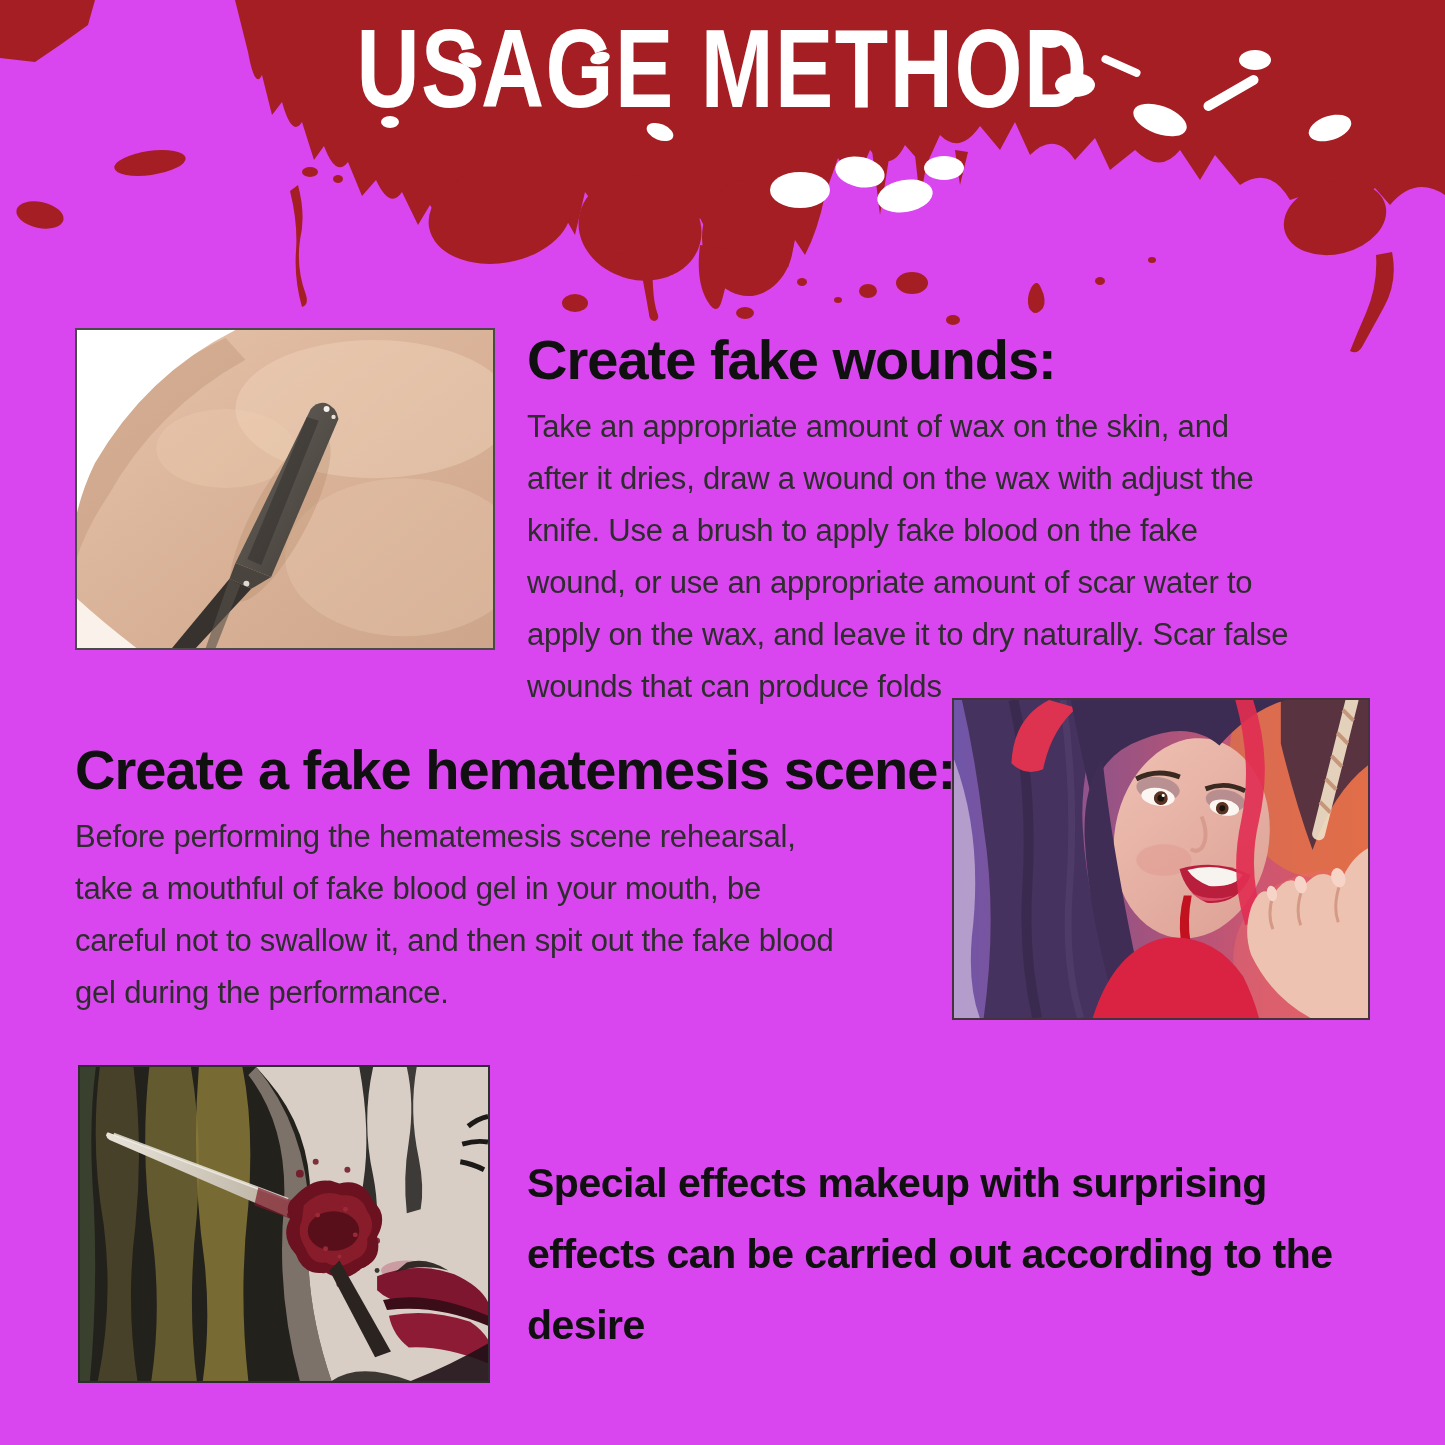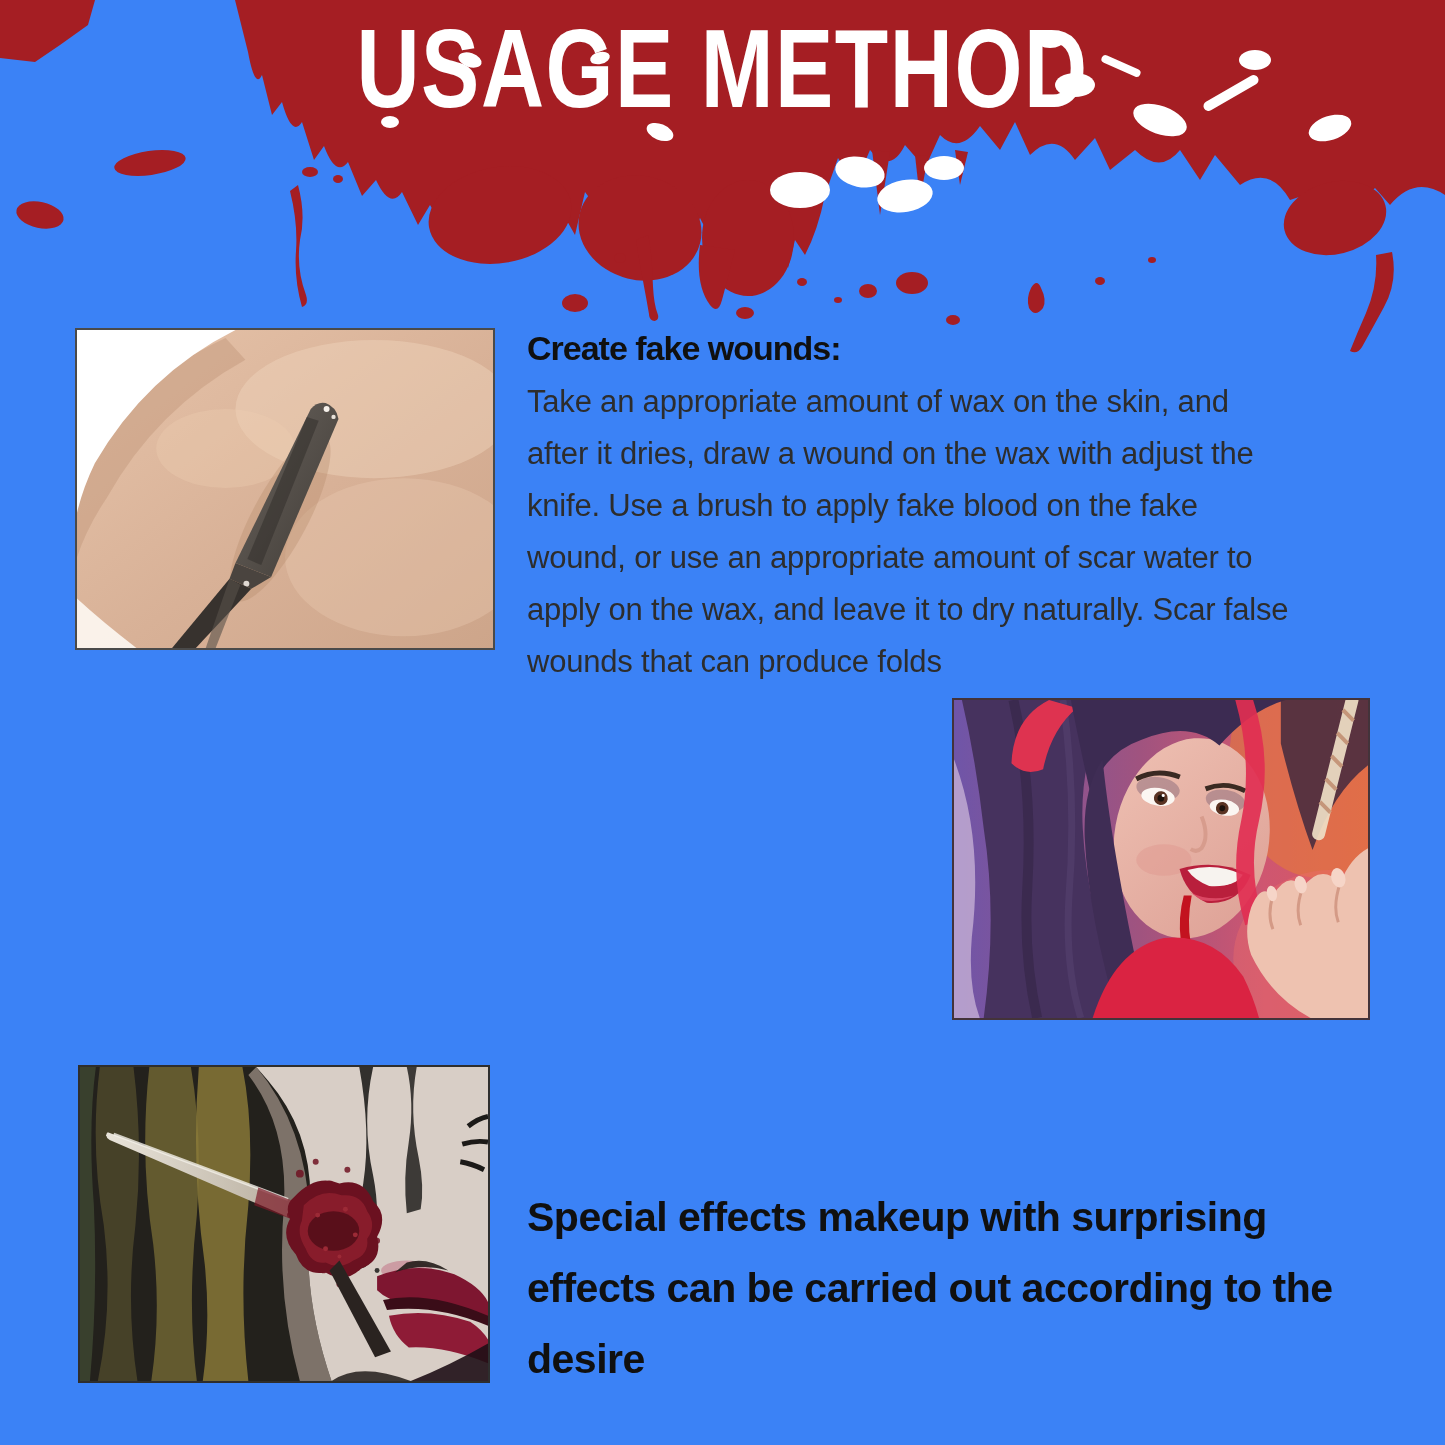"USAGE METHOD" .page { background: #3b82f6 -> #d946ef }
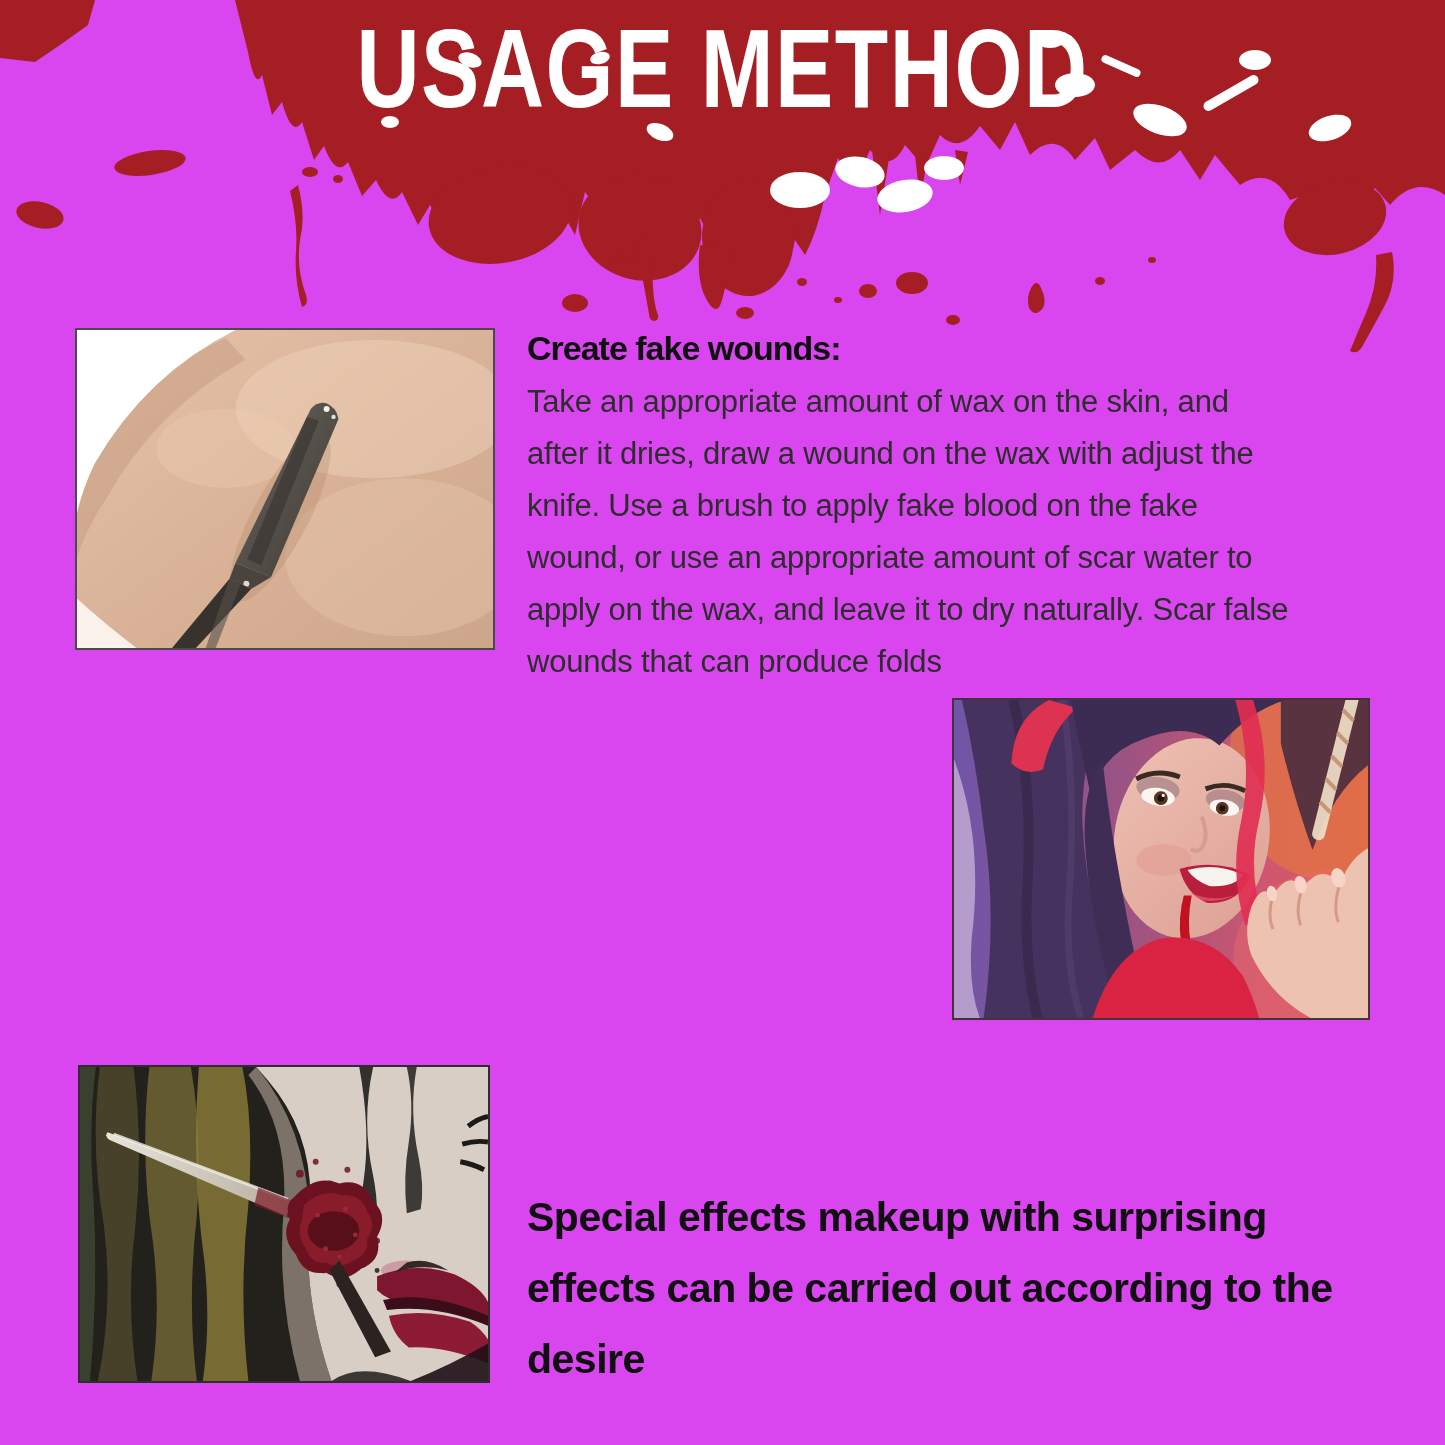"Create fake wounds:" .sec h2 { font-size: 34px -> 56px }
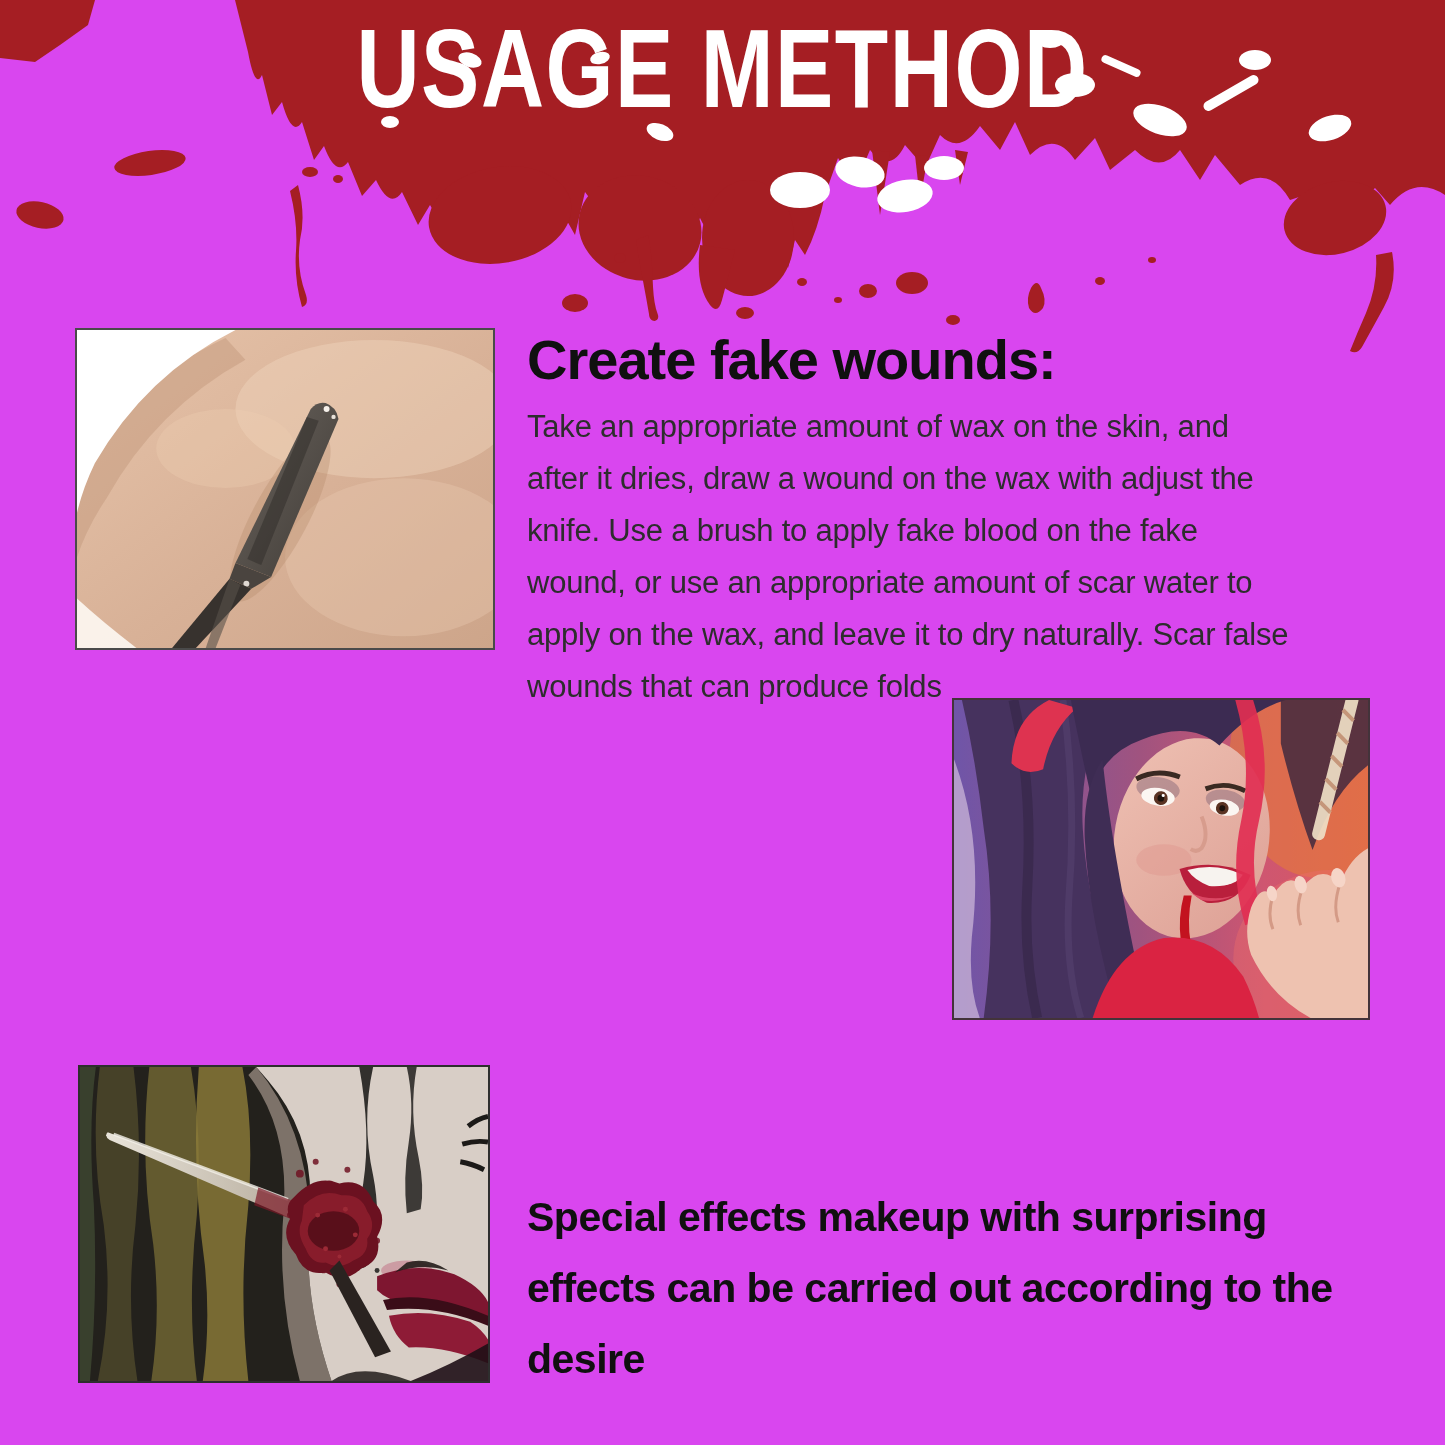"Create a fake hematemesis scene:" section.sec { html: none -> <section> <h2>Create a fake hematemesis scene:</h2> <p>Before performing the hematemesis scene rehearsal, take a mouthful of fake blood gel in your mouth, be careful not to swallow it, and then spit out the fake blood gel during the performance.</p> </section> }
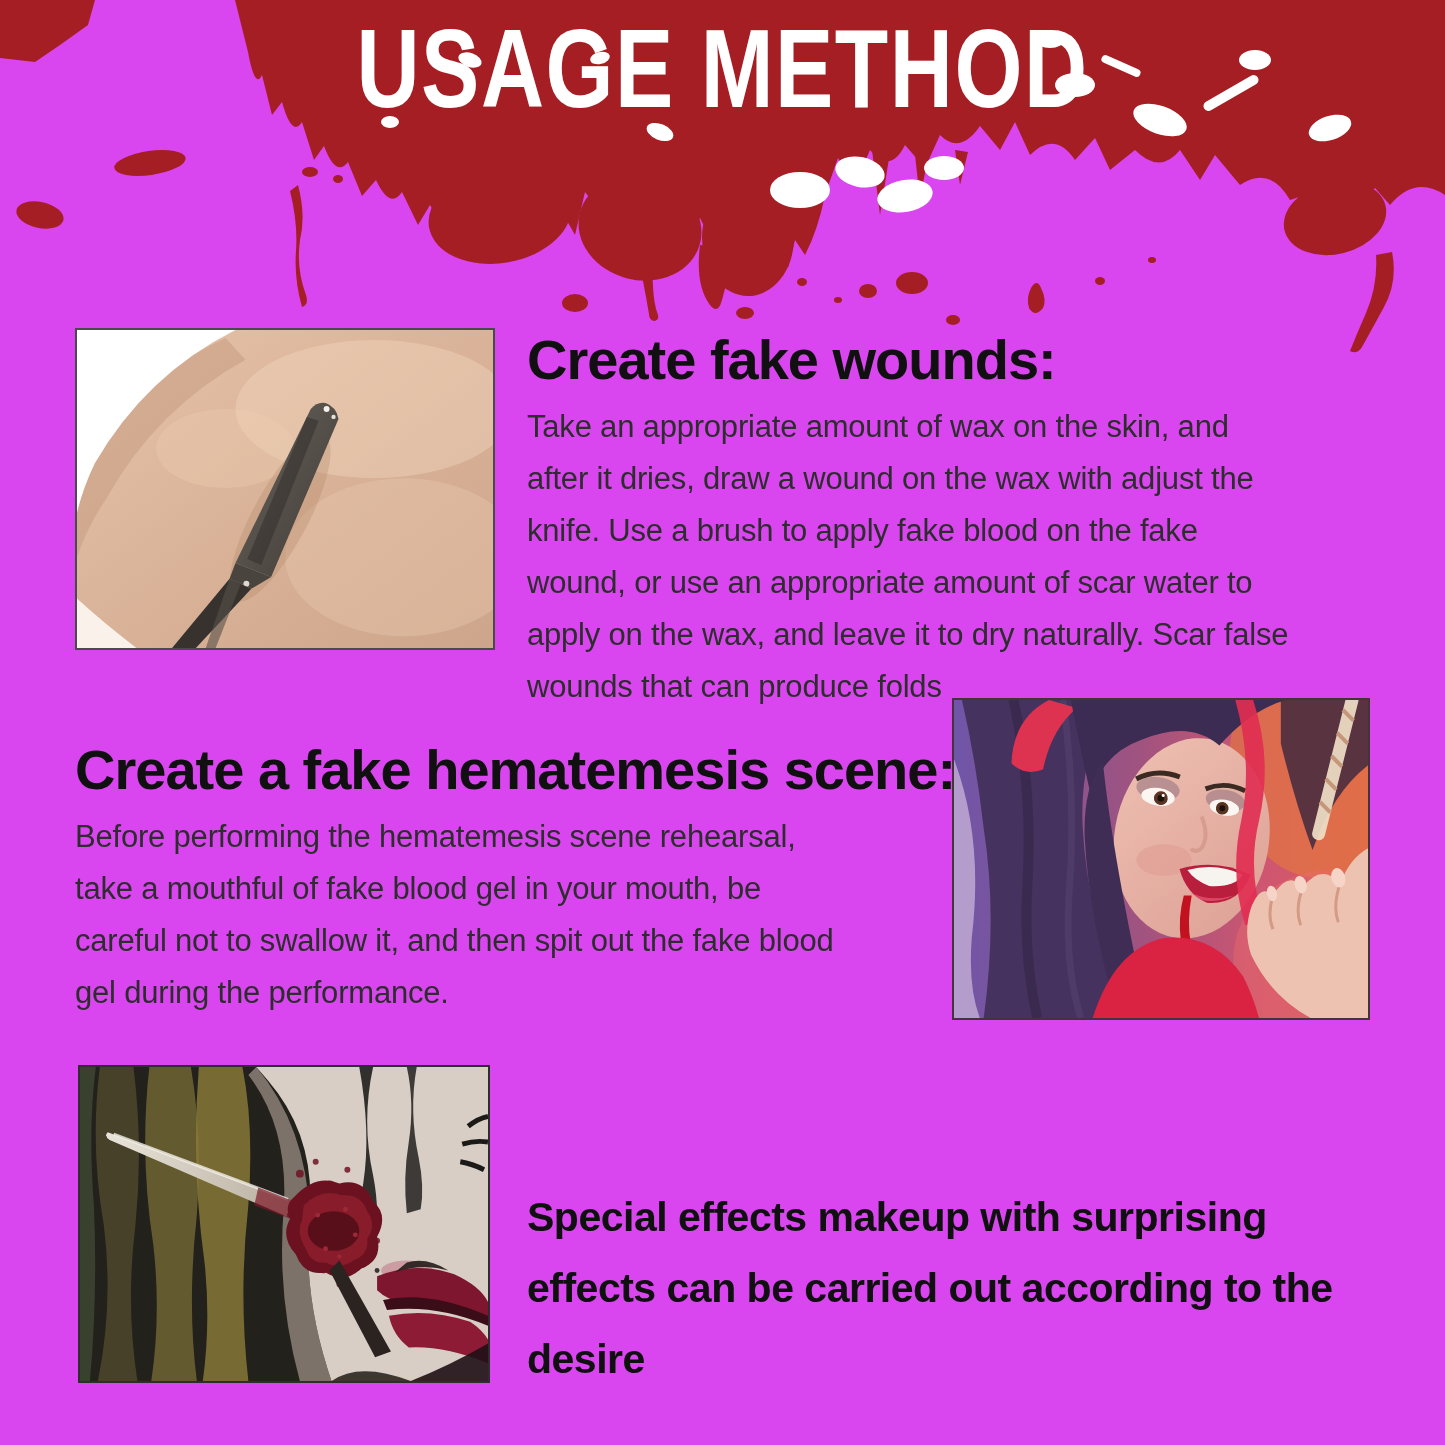"Special effects makeup with surprising" .sec3 { top: 1182px -> 1148px }
